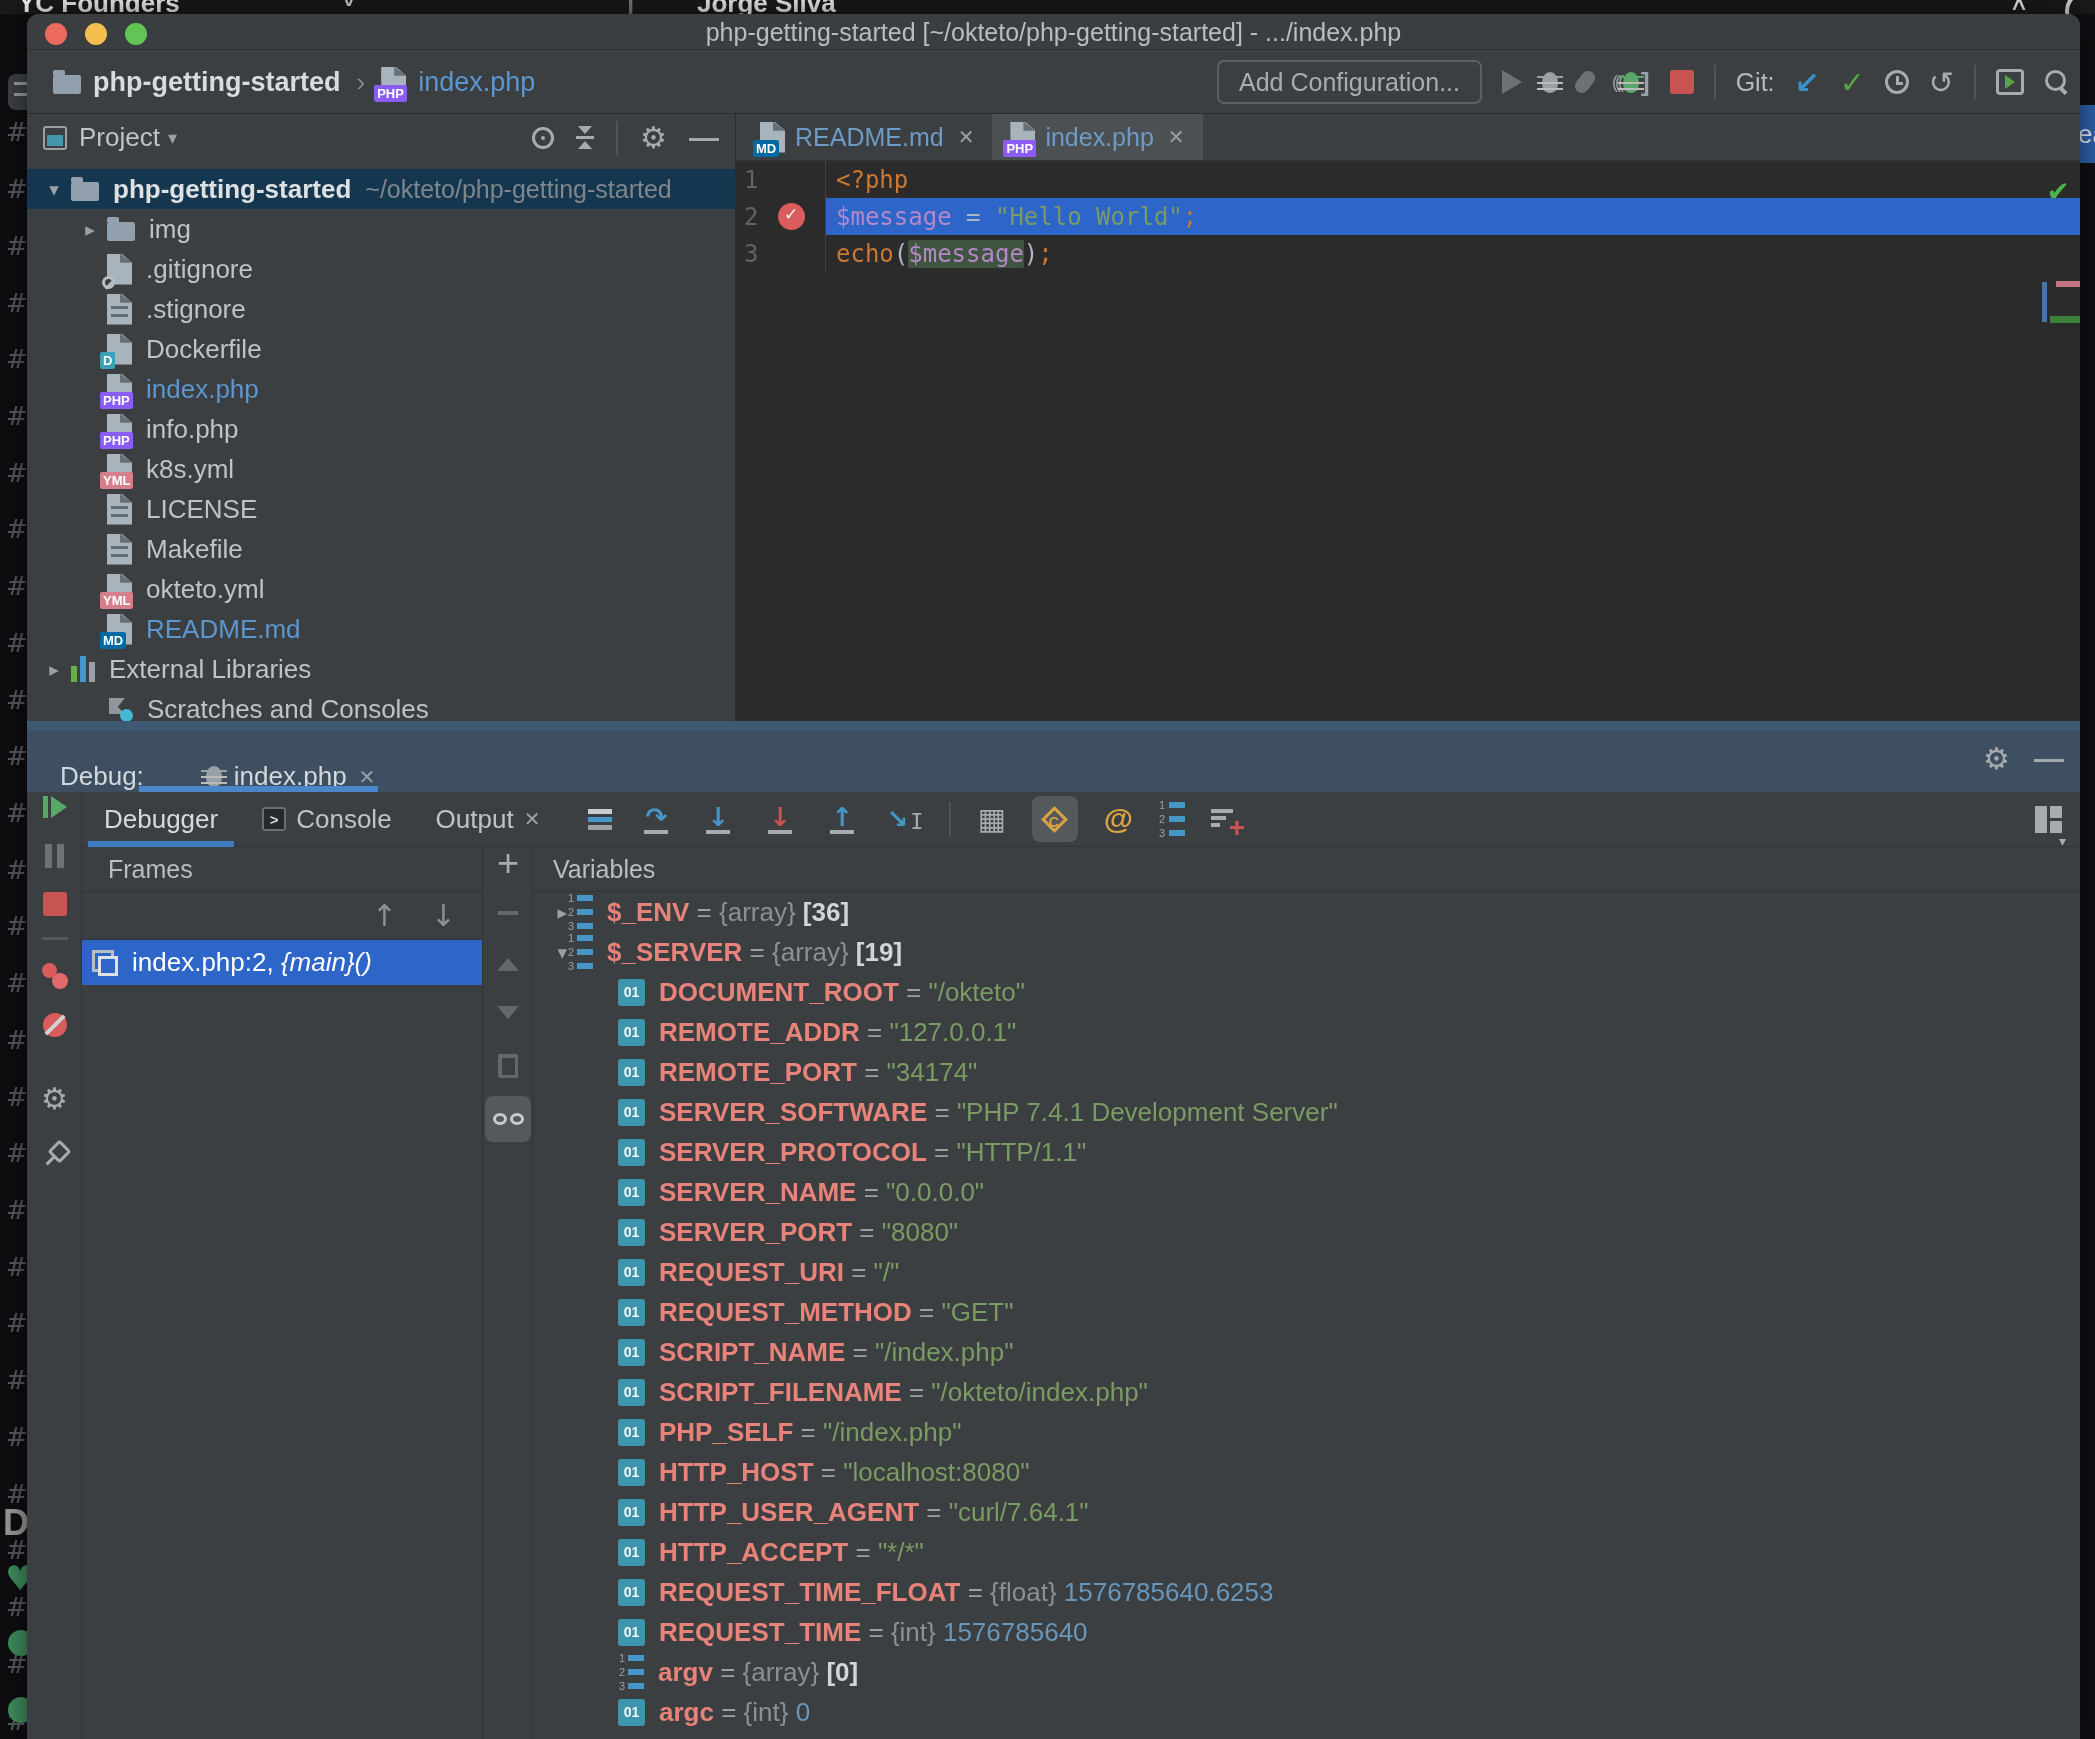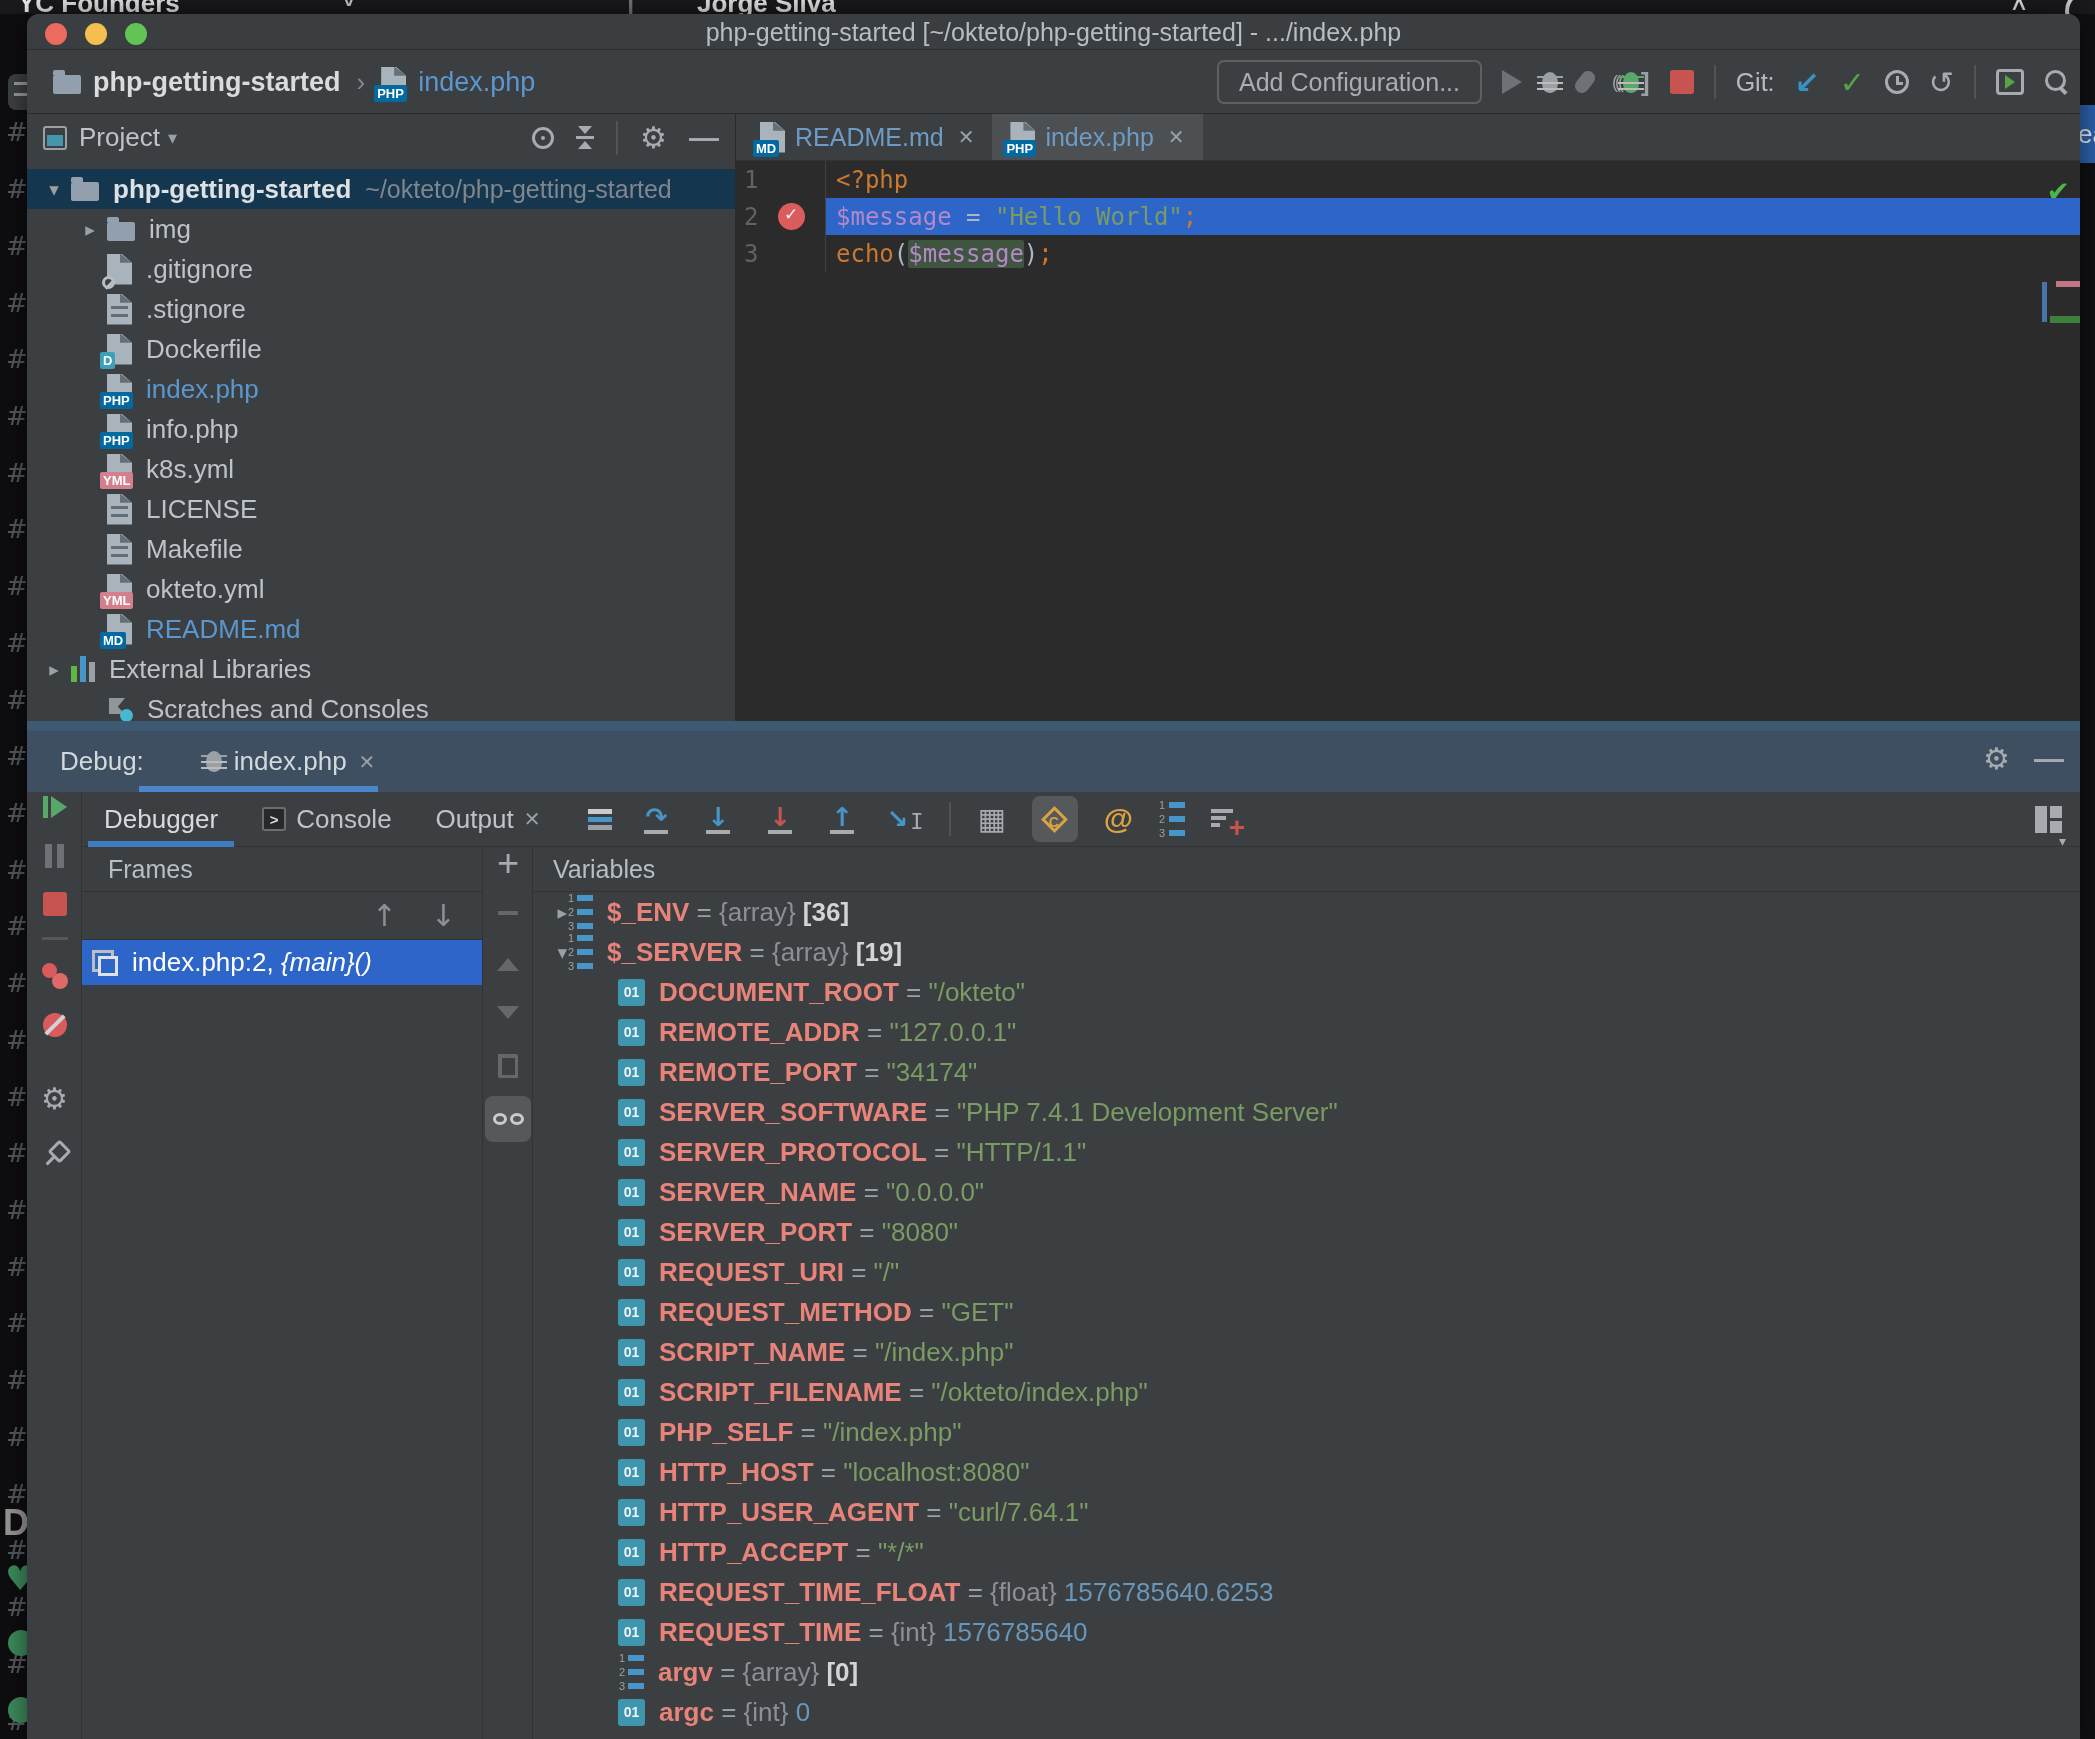"PHP" .badge.b-php { background: #0369a1 -> #8b5cf6 }
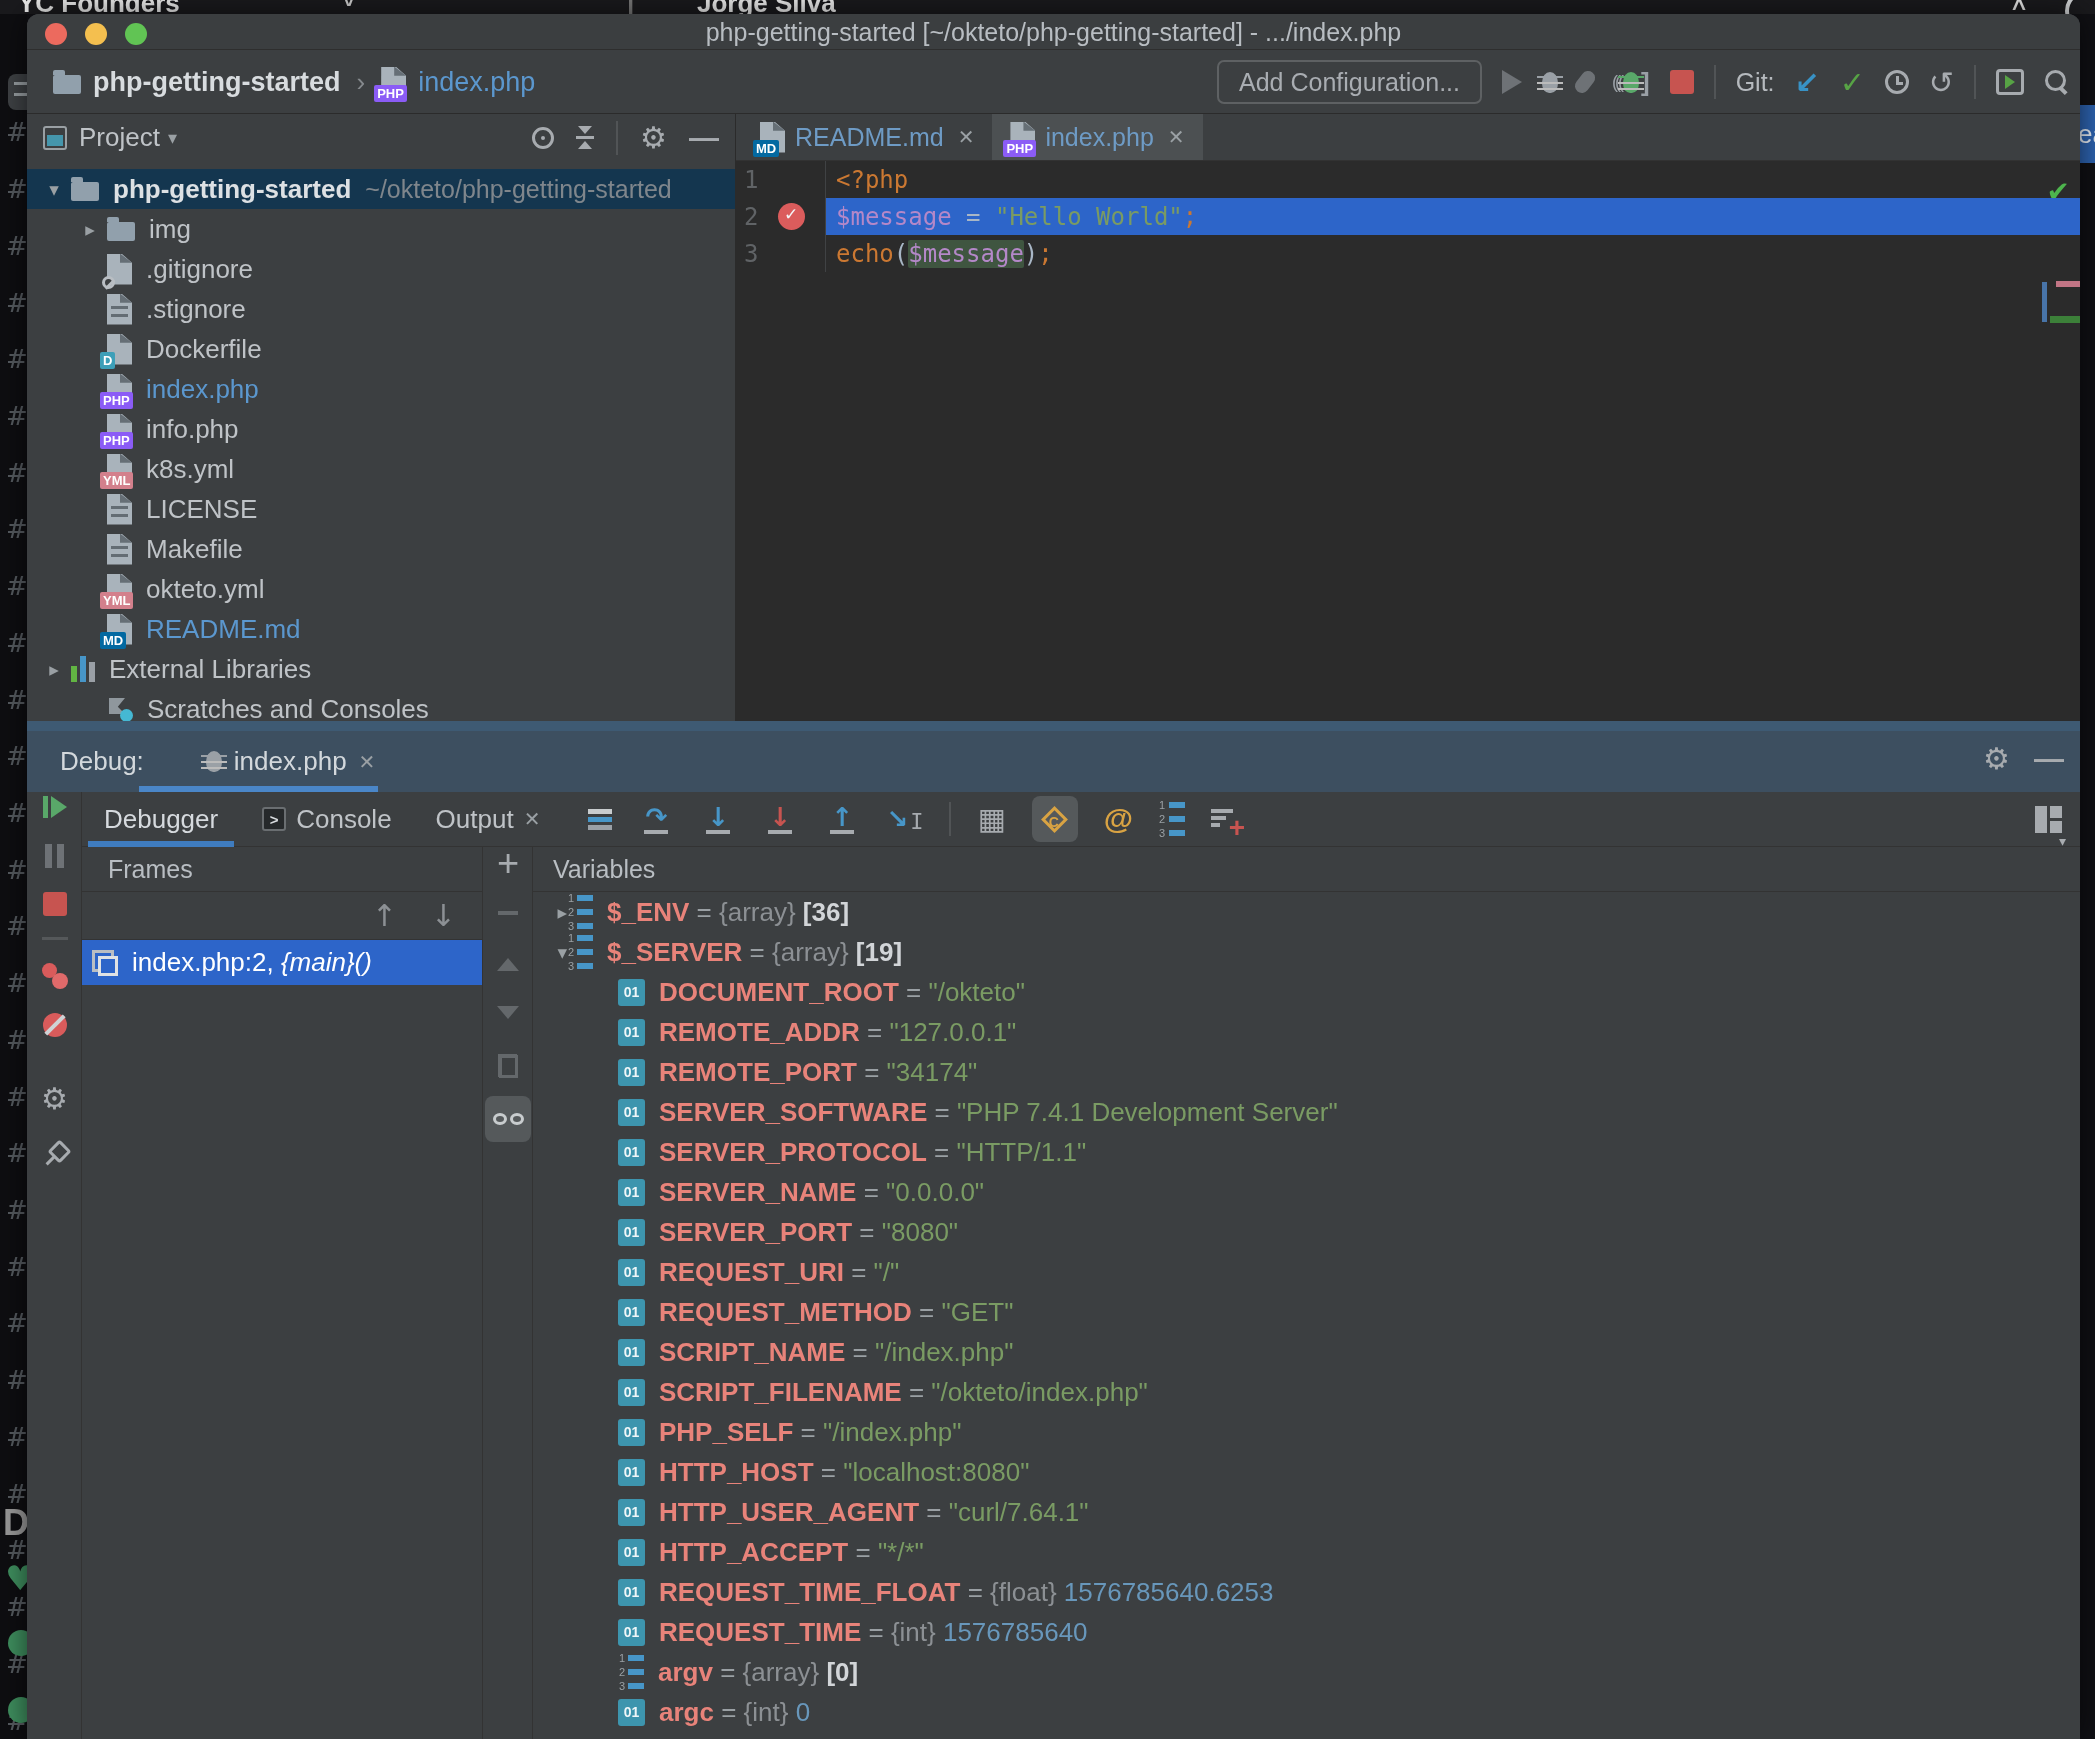"Debug:" .dheader { align-items: center -> flex-end }
